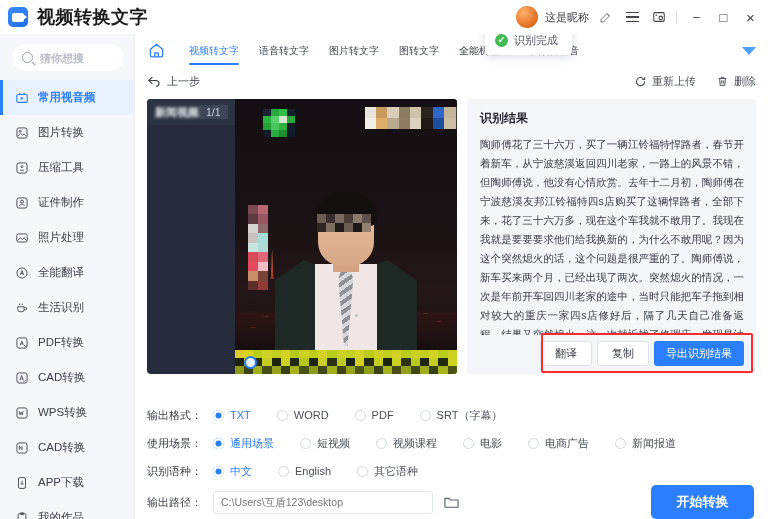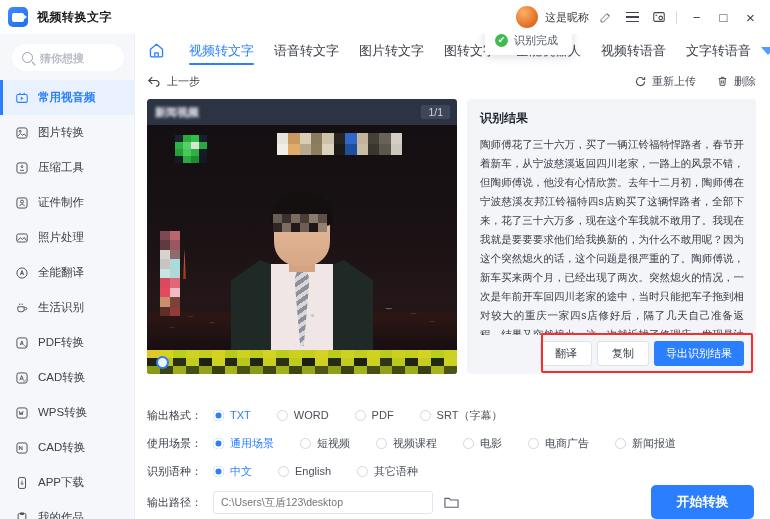"视频转换文字" .app-title { font-size: 12px -> 18px }
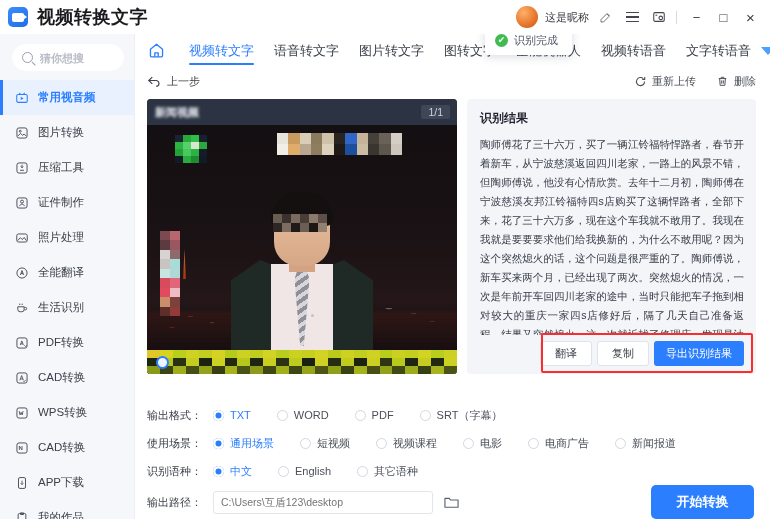"视频转文字" .tab { font-size: 13px -> 10px }
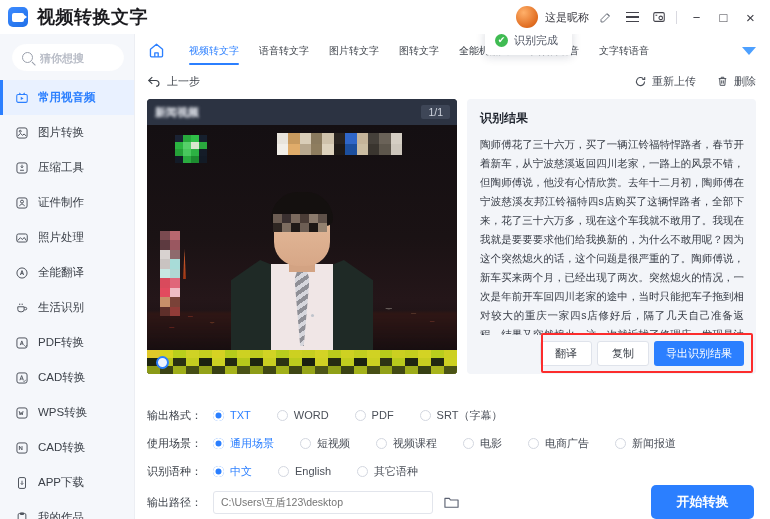"文字转语音" div.tab { html: <div> <span>文字转语音</span> </div> -> none }
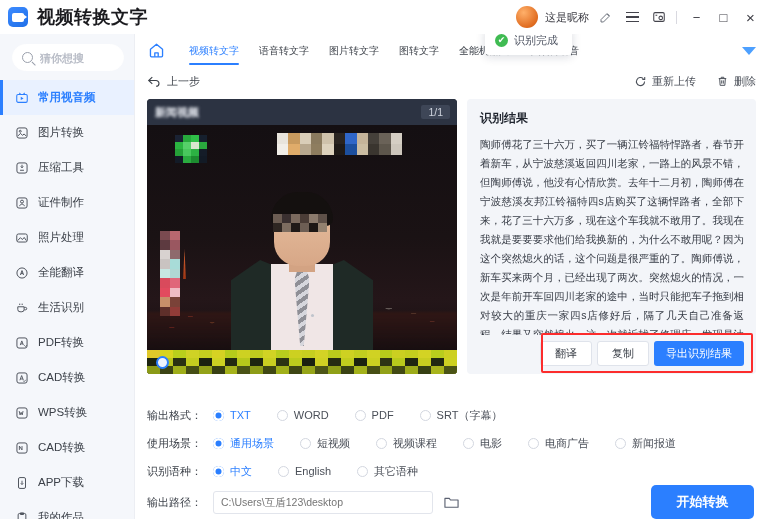"1/1" .video-card { flex-direction: column -> row }
